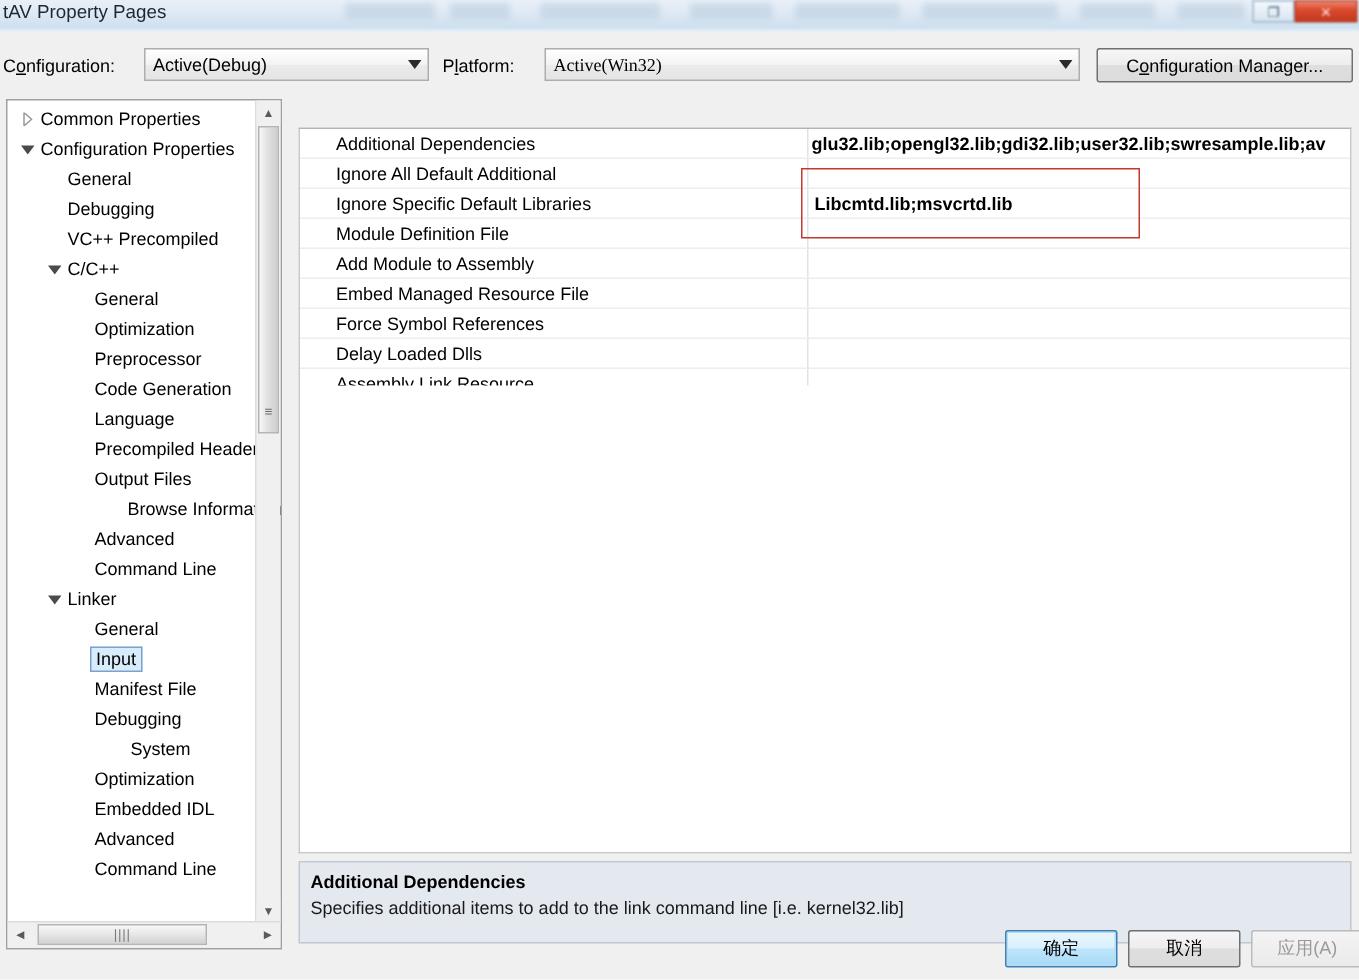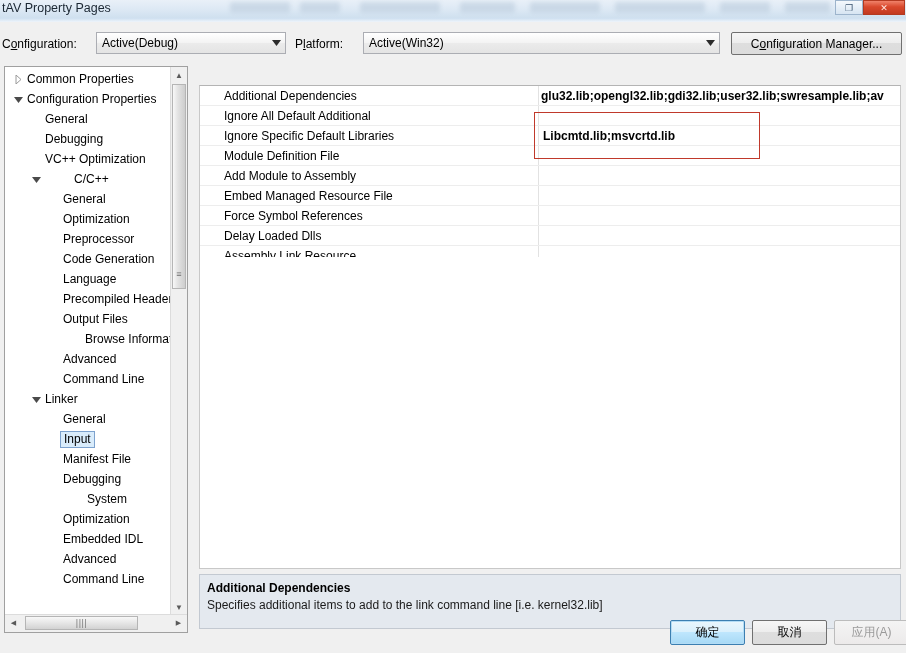"Active(Win32)" #combo-platform { font-family: none -> Liberation Serif, serif }
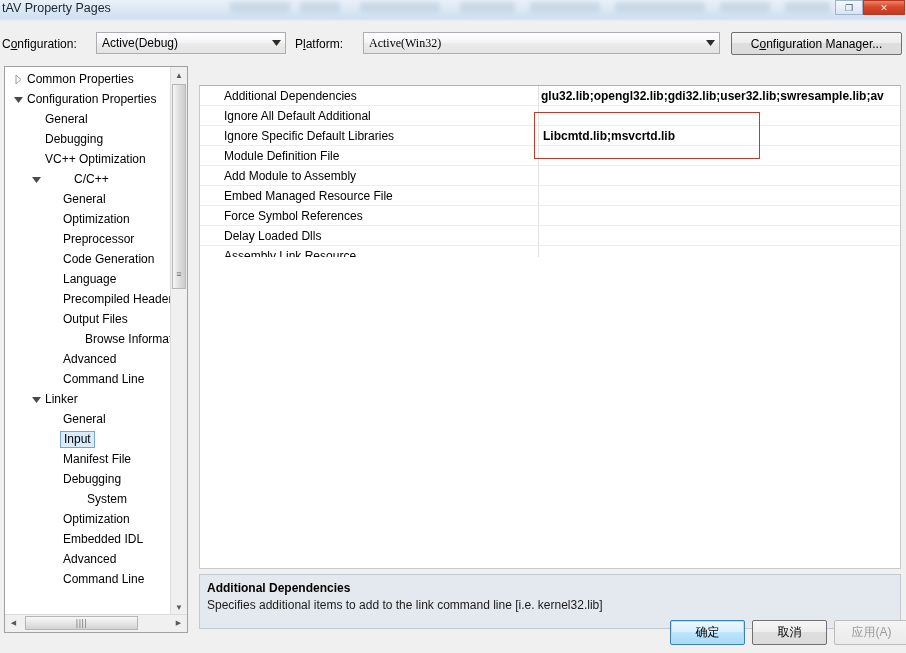"VC++ Optimization" span.tree-label { text: Optimization -> Precompiled }
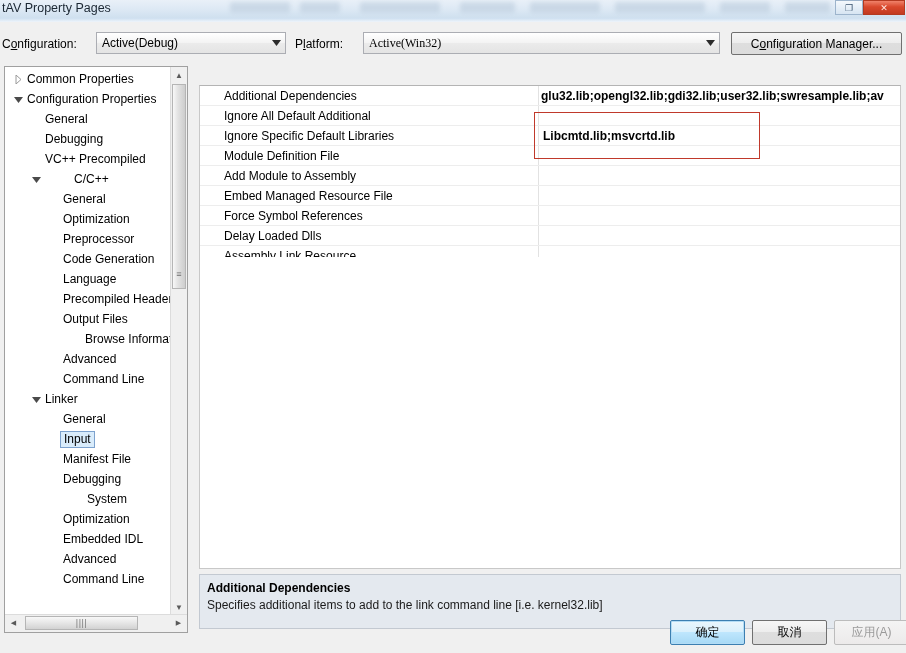"C/C++" div.tree-item { gap: 29px -> none }
